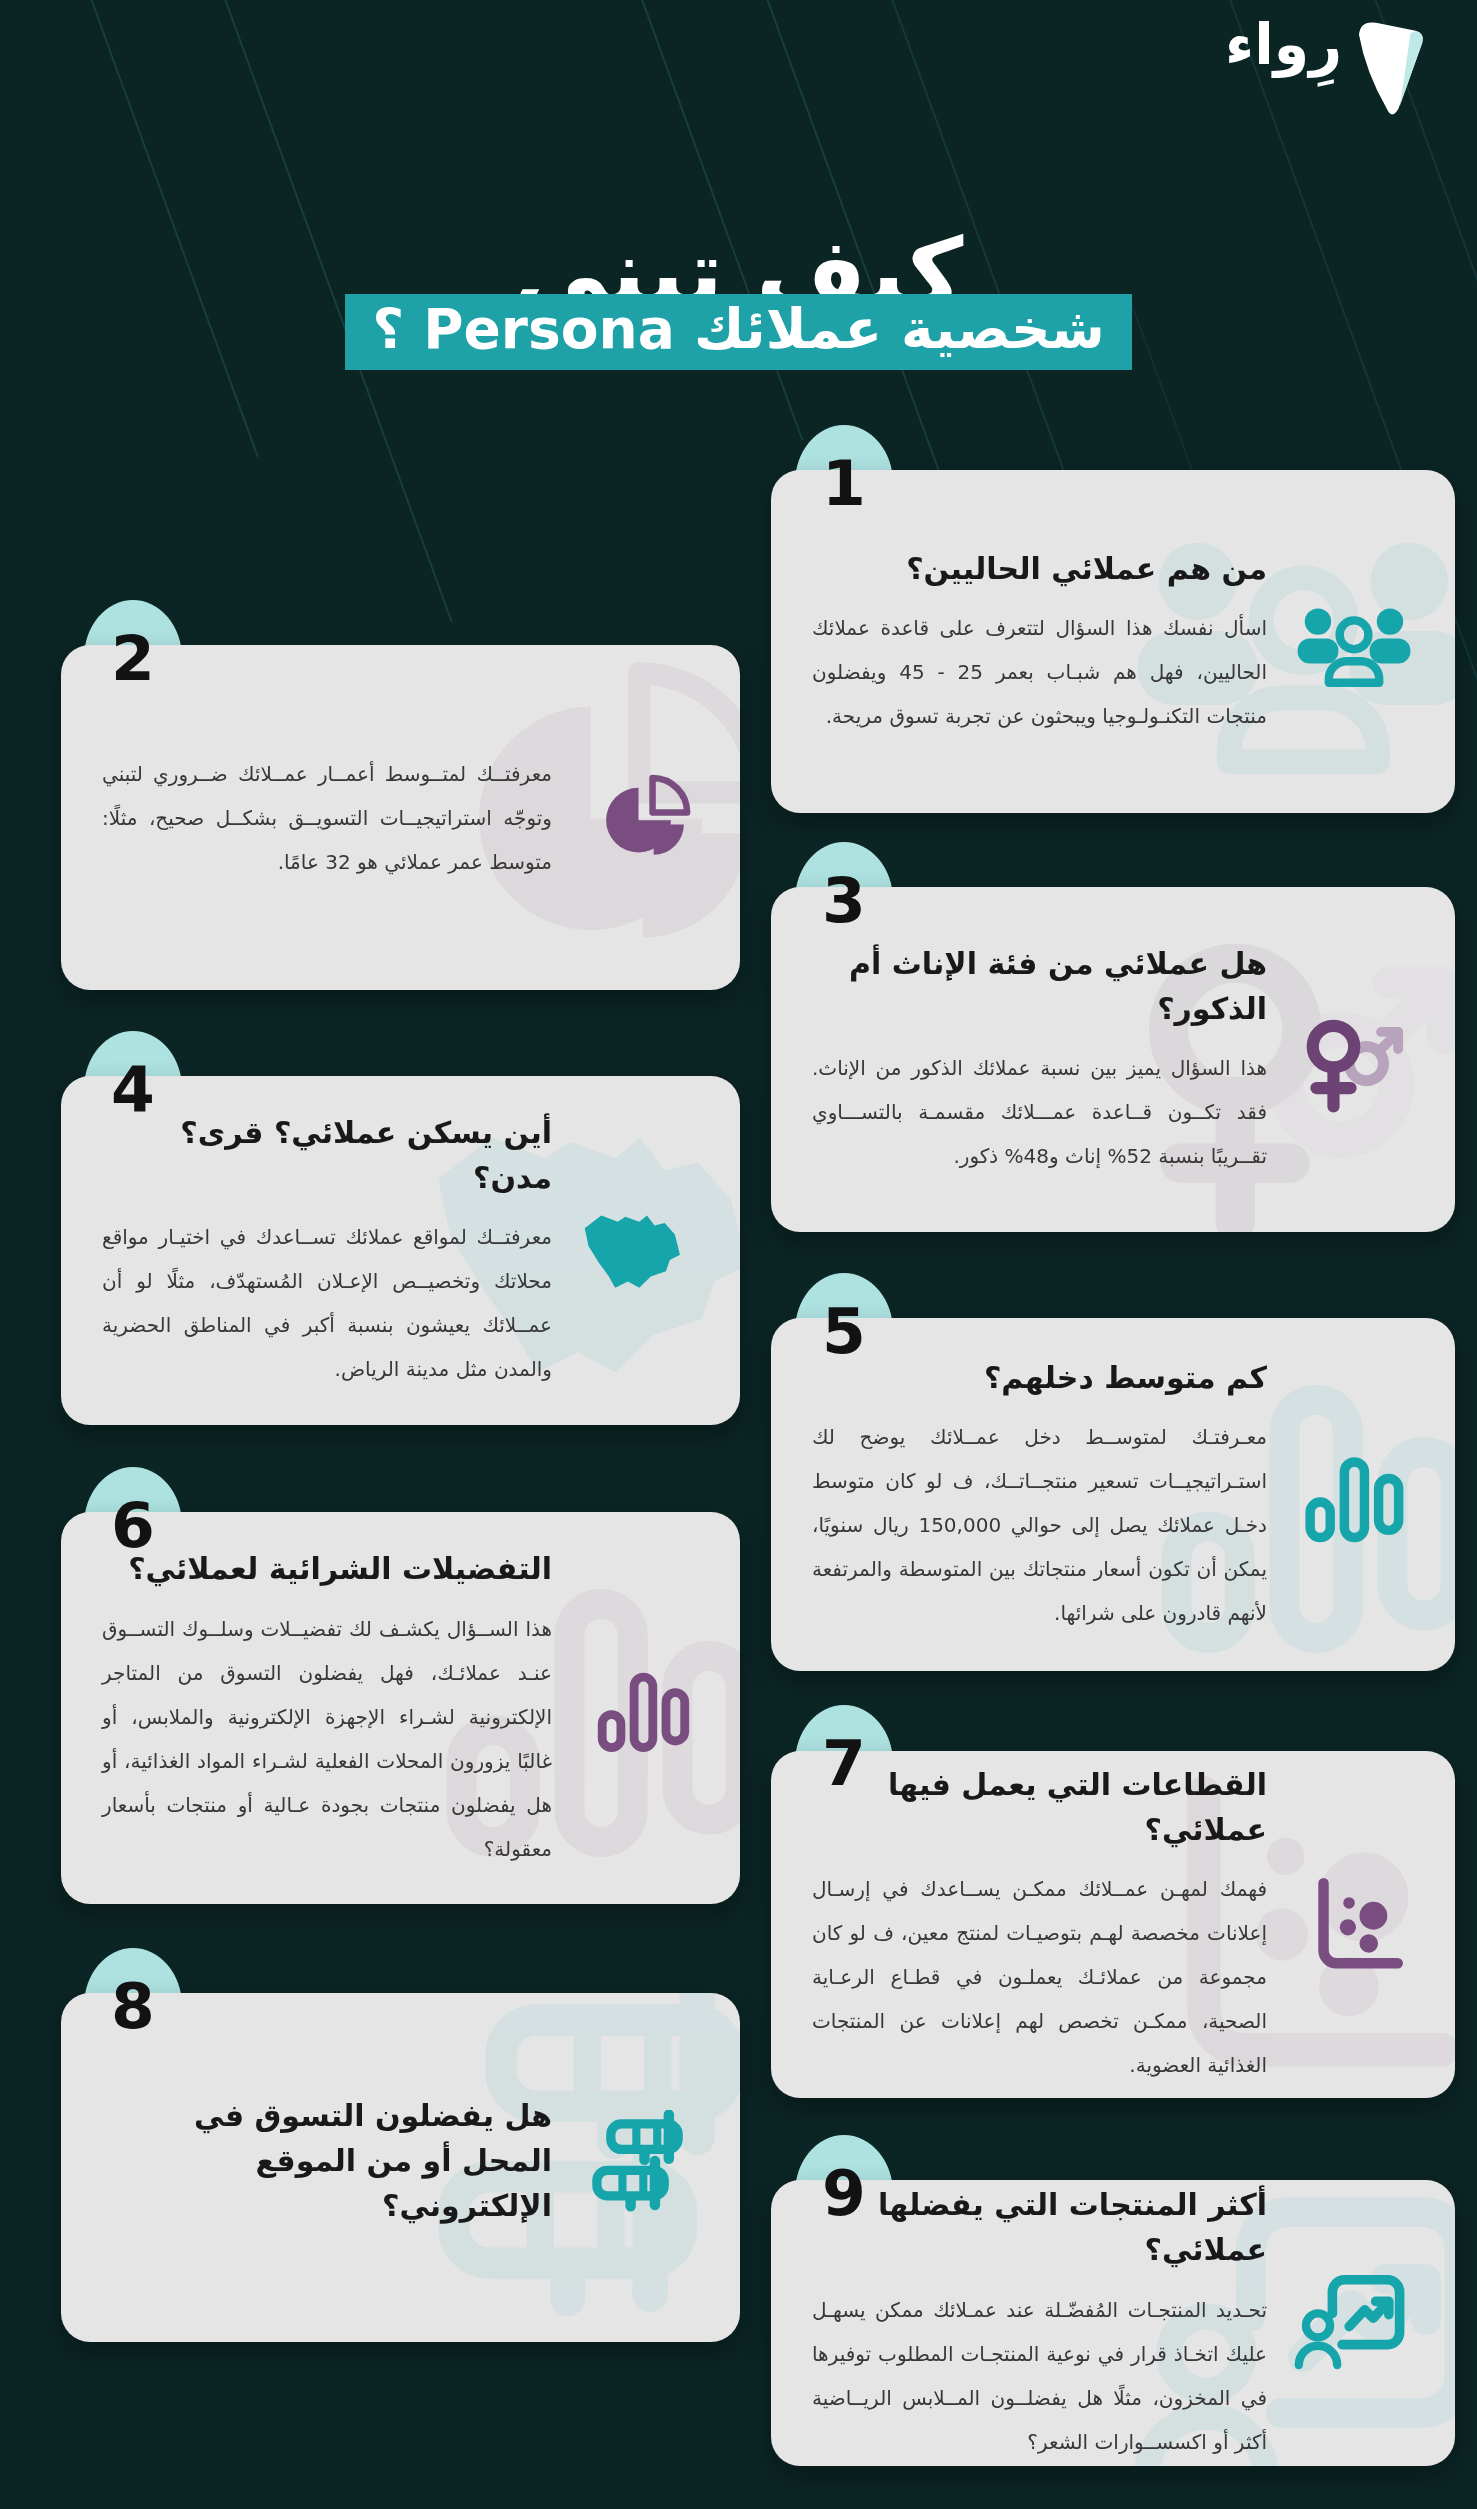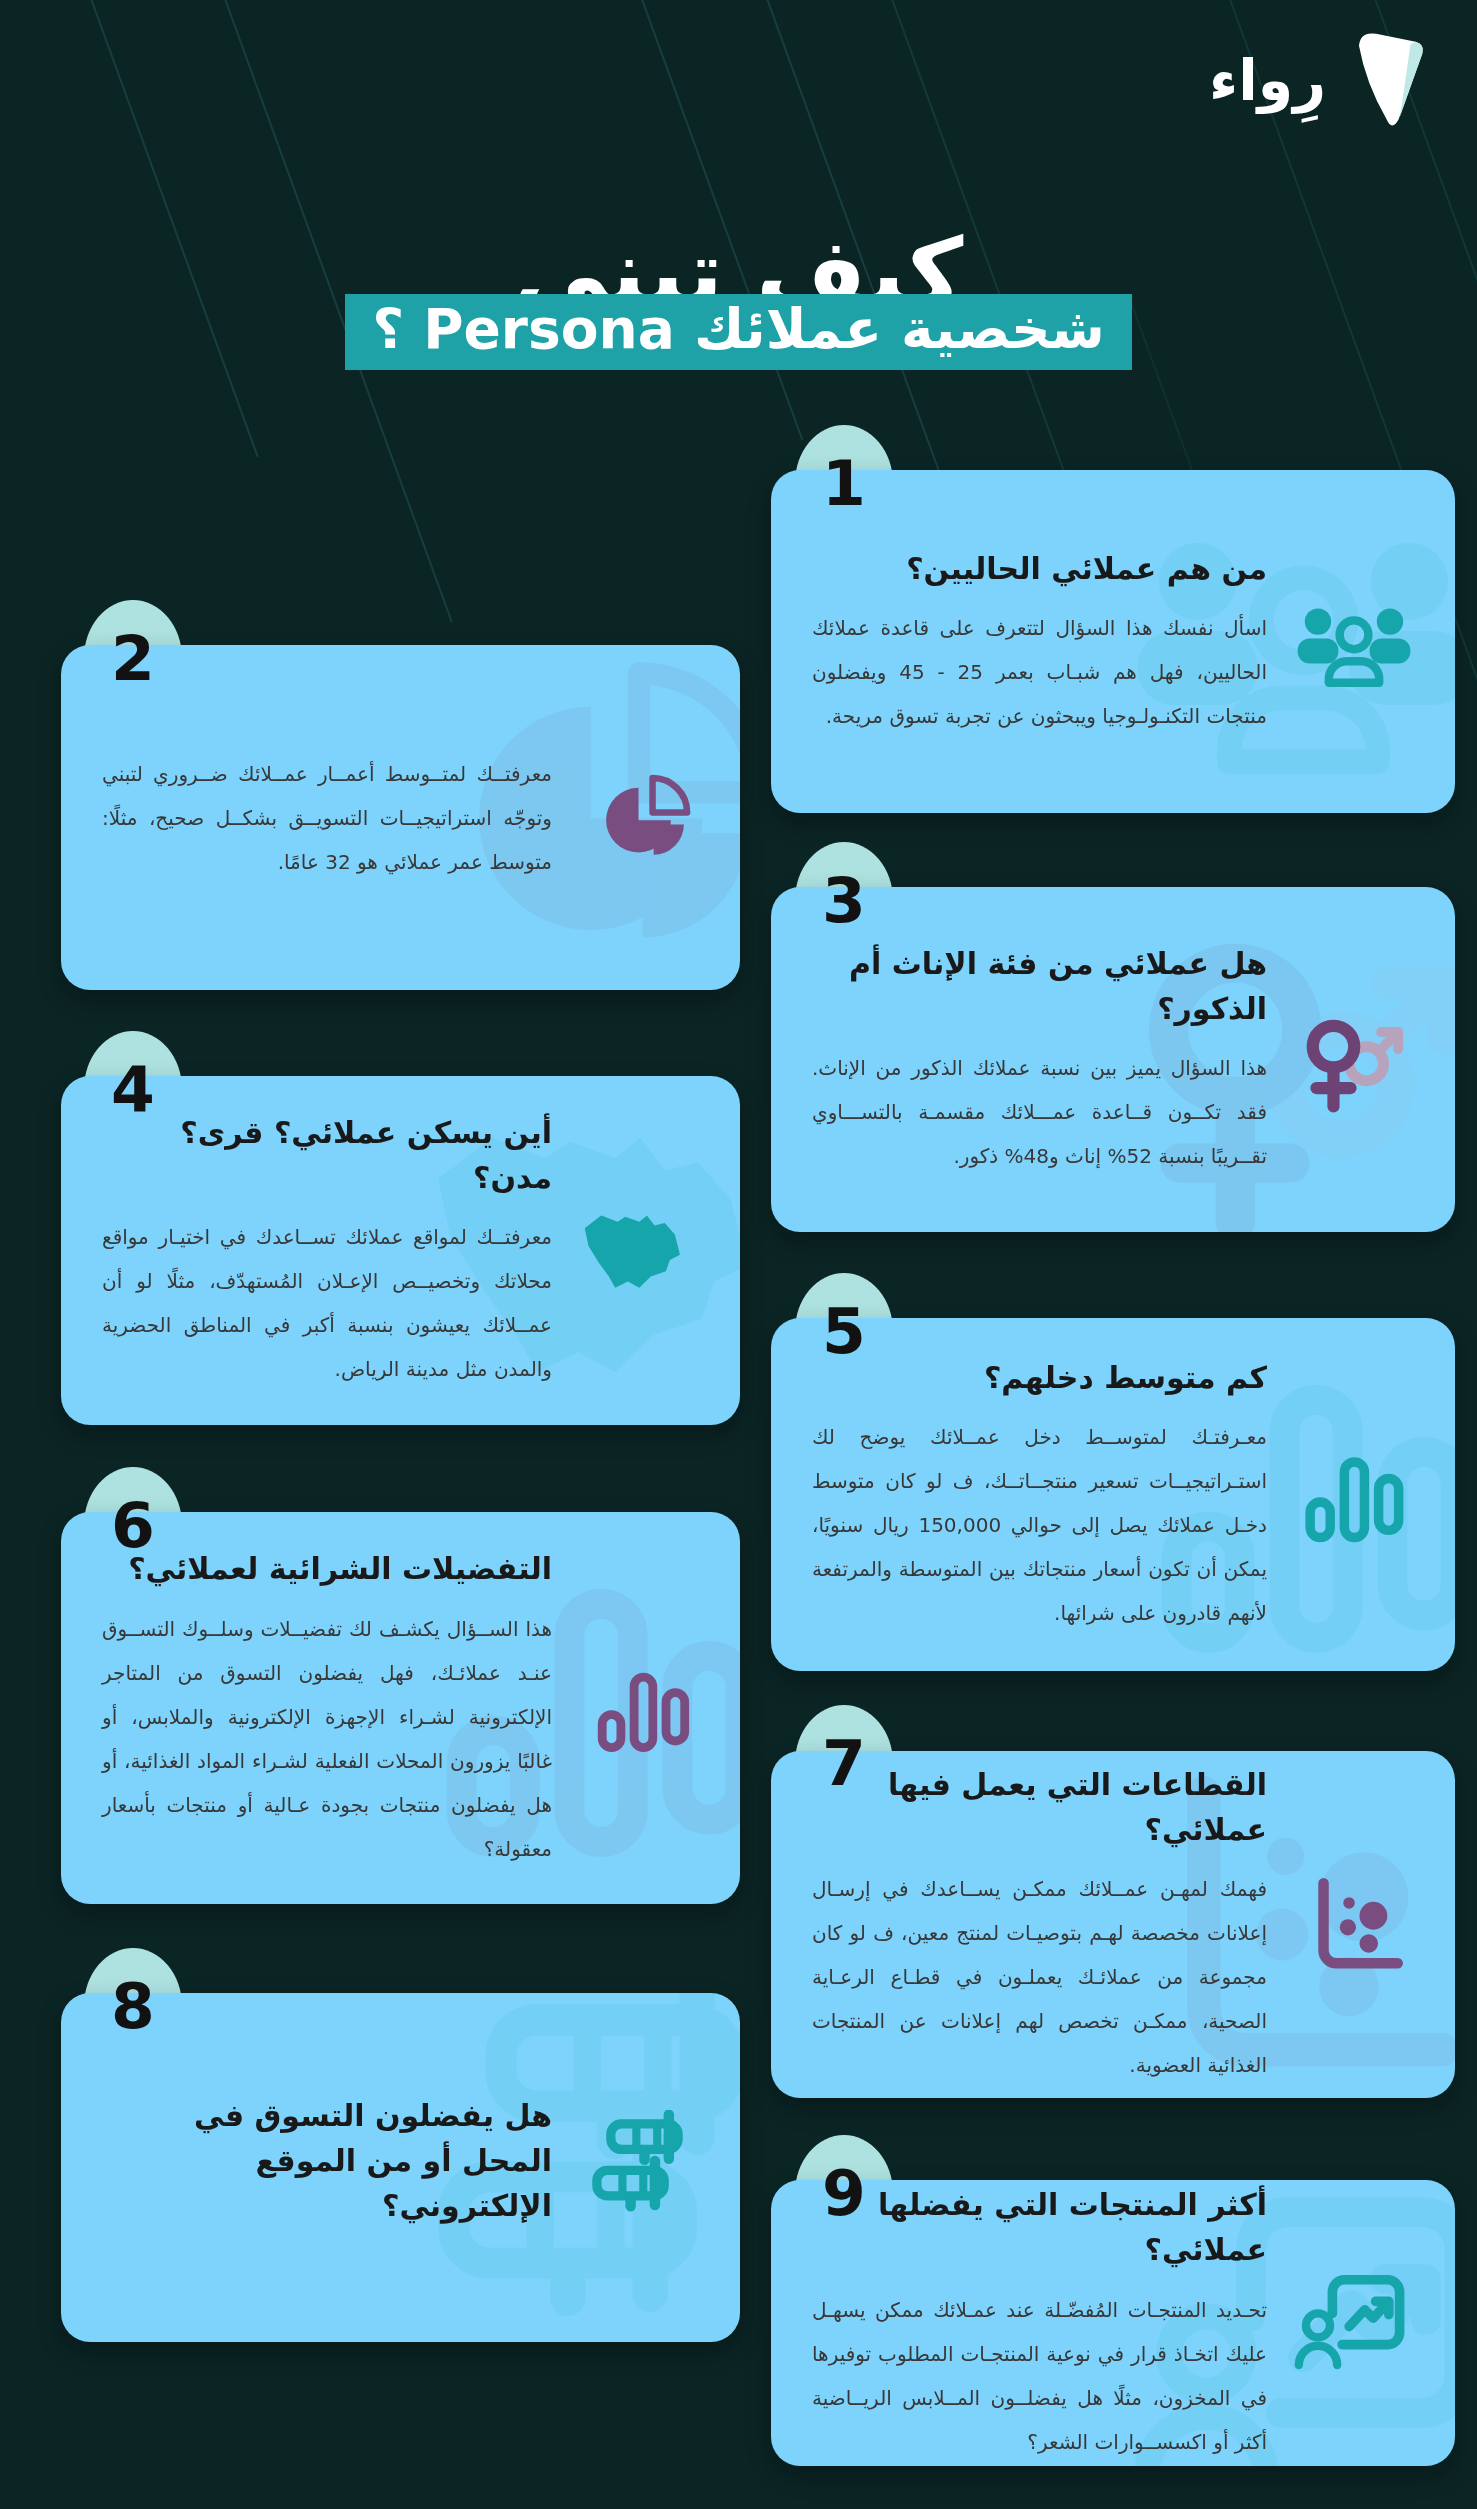"رِواء" .logo { align-items: center -> flex-start; gap: 20px -> 4px; top: 27px -> 16px }
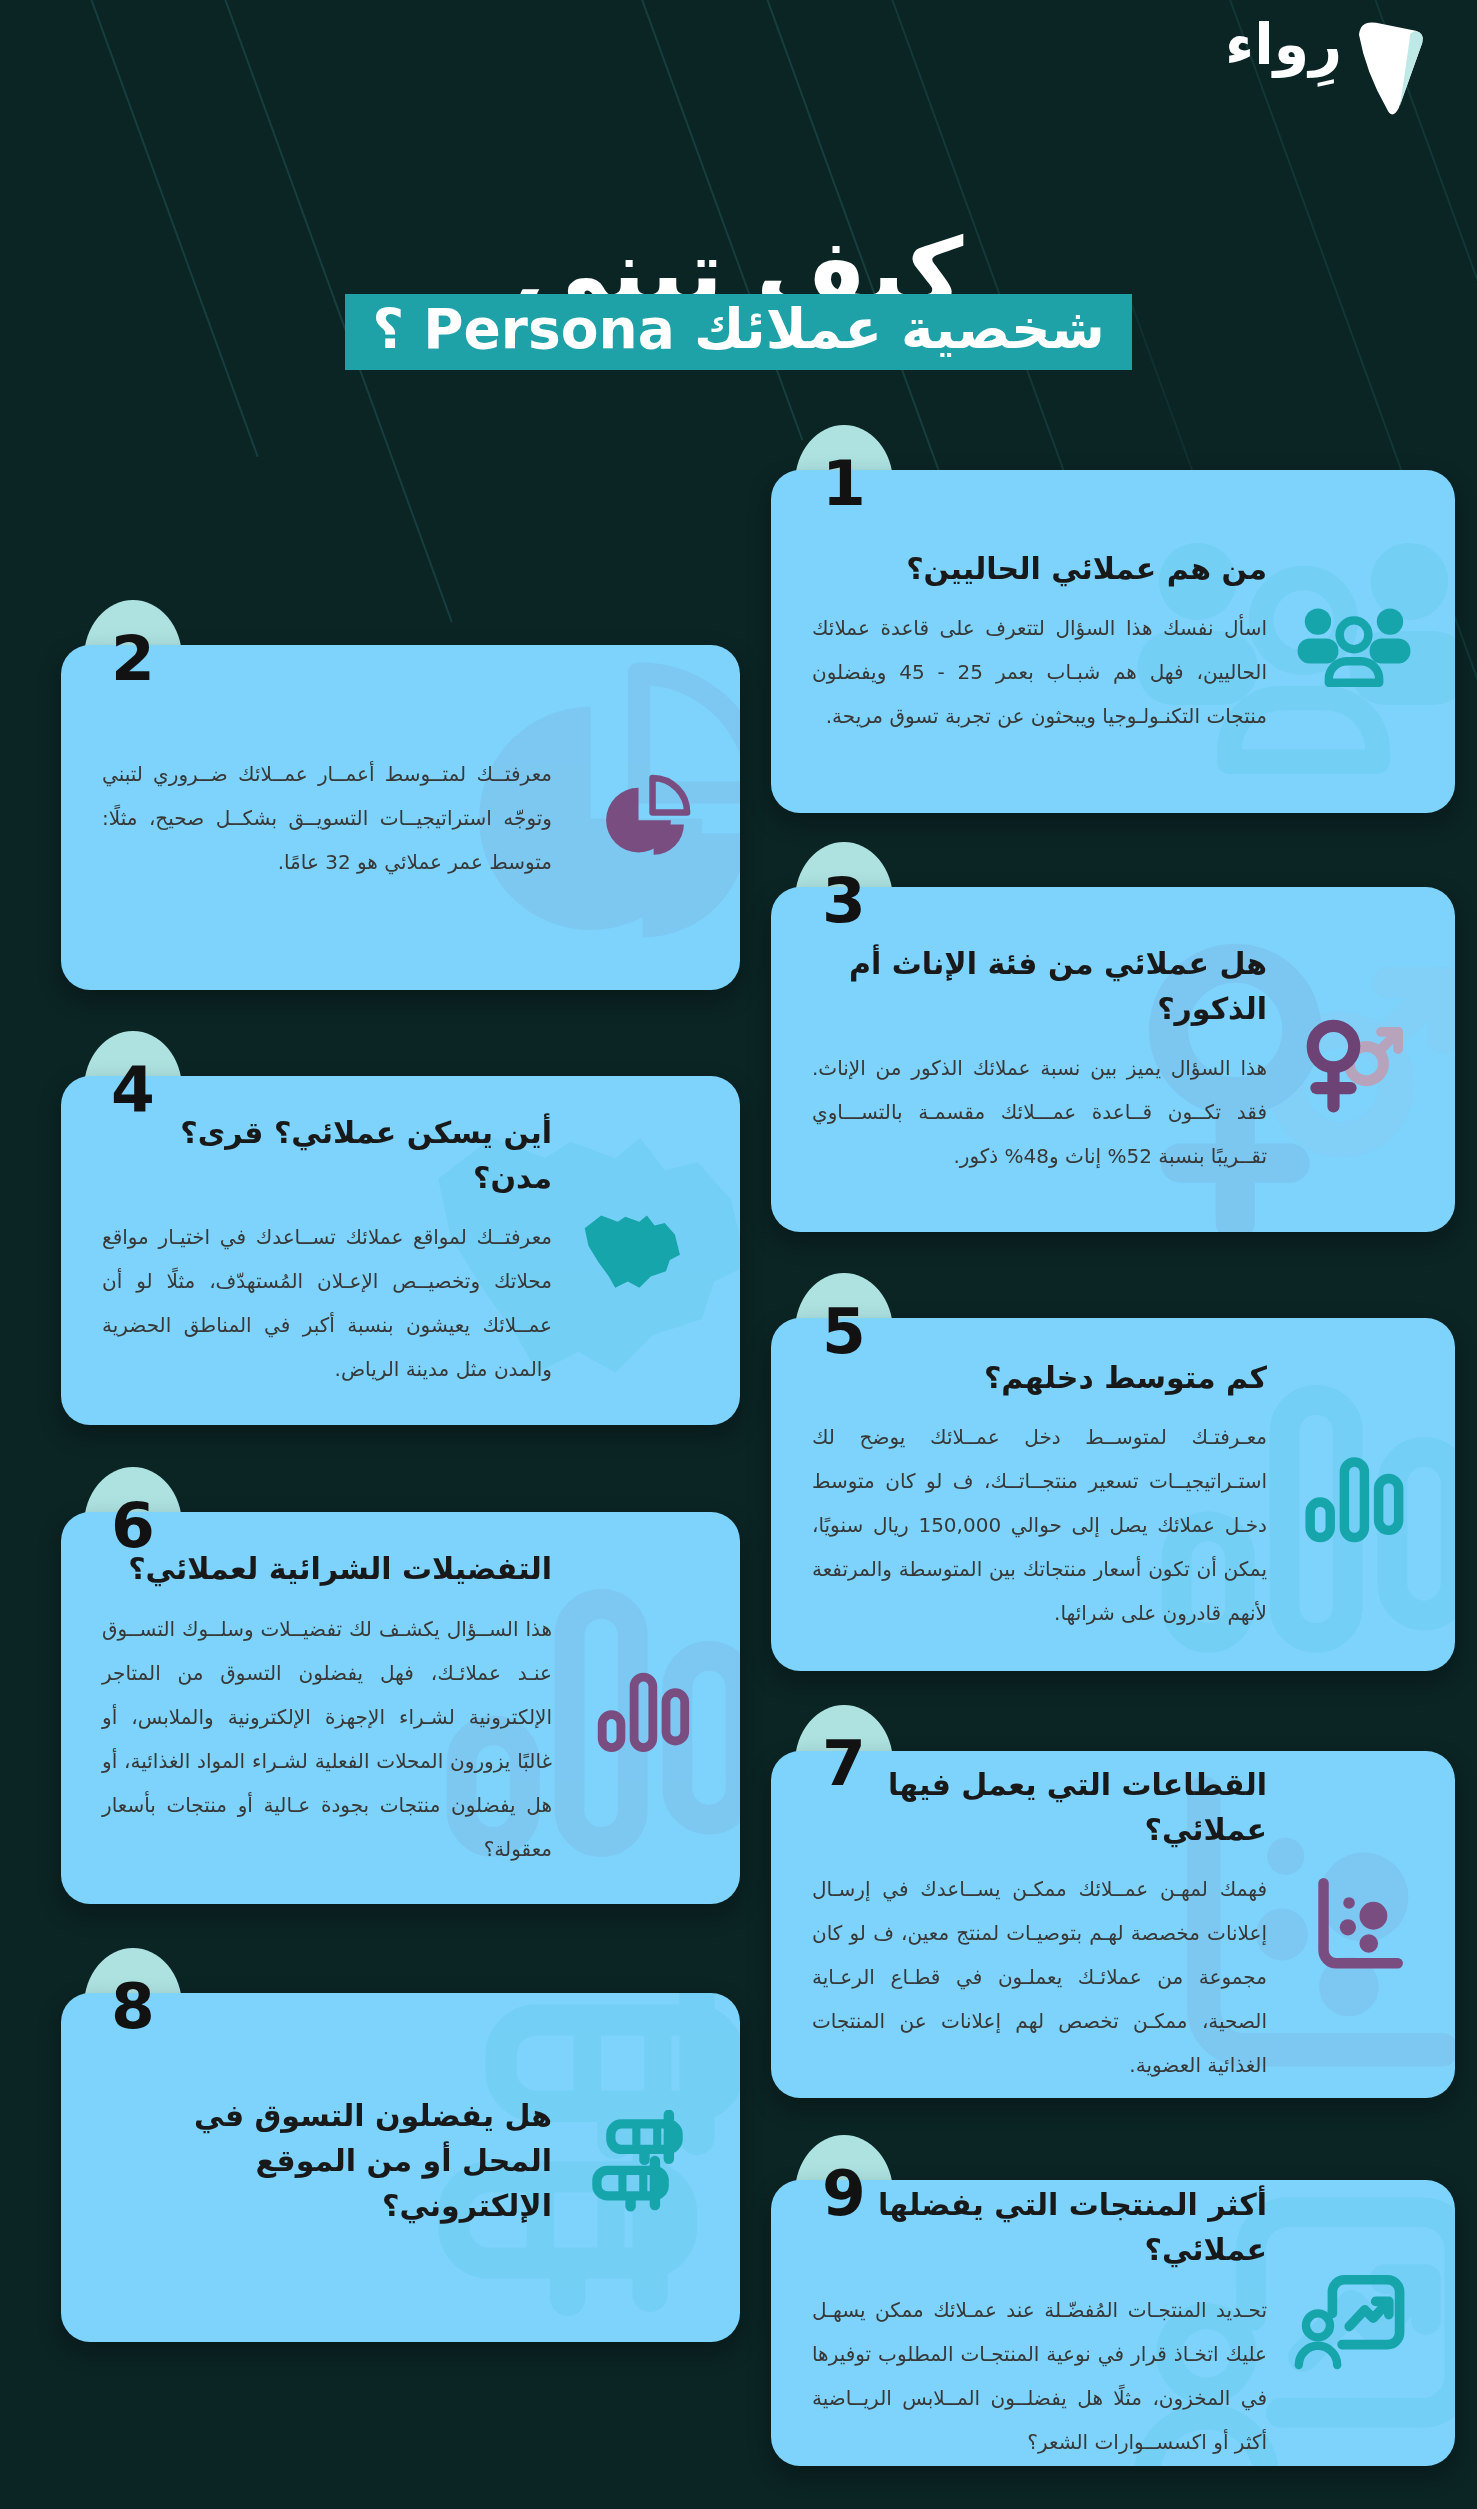"من هم عملائي الحاليين؟" .card { background: #7dd3fc -> #e5e5e5 }
